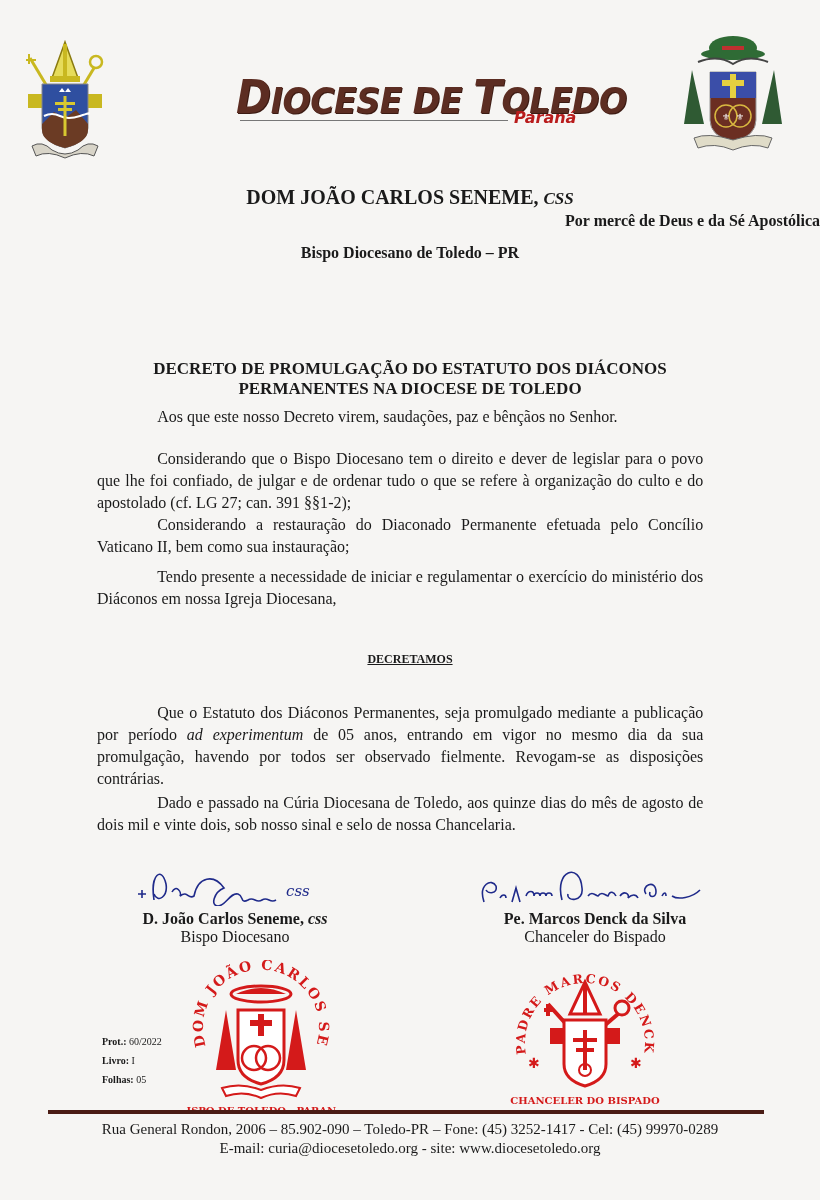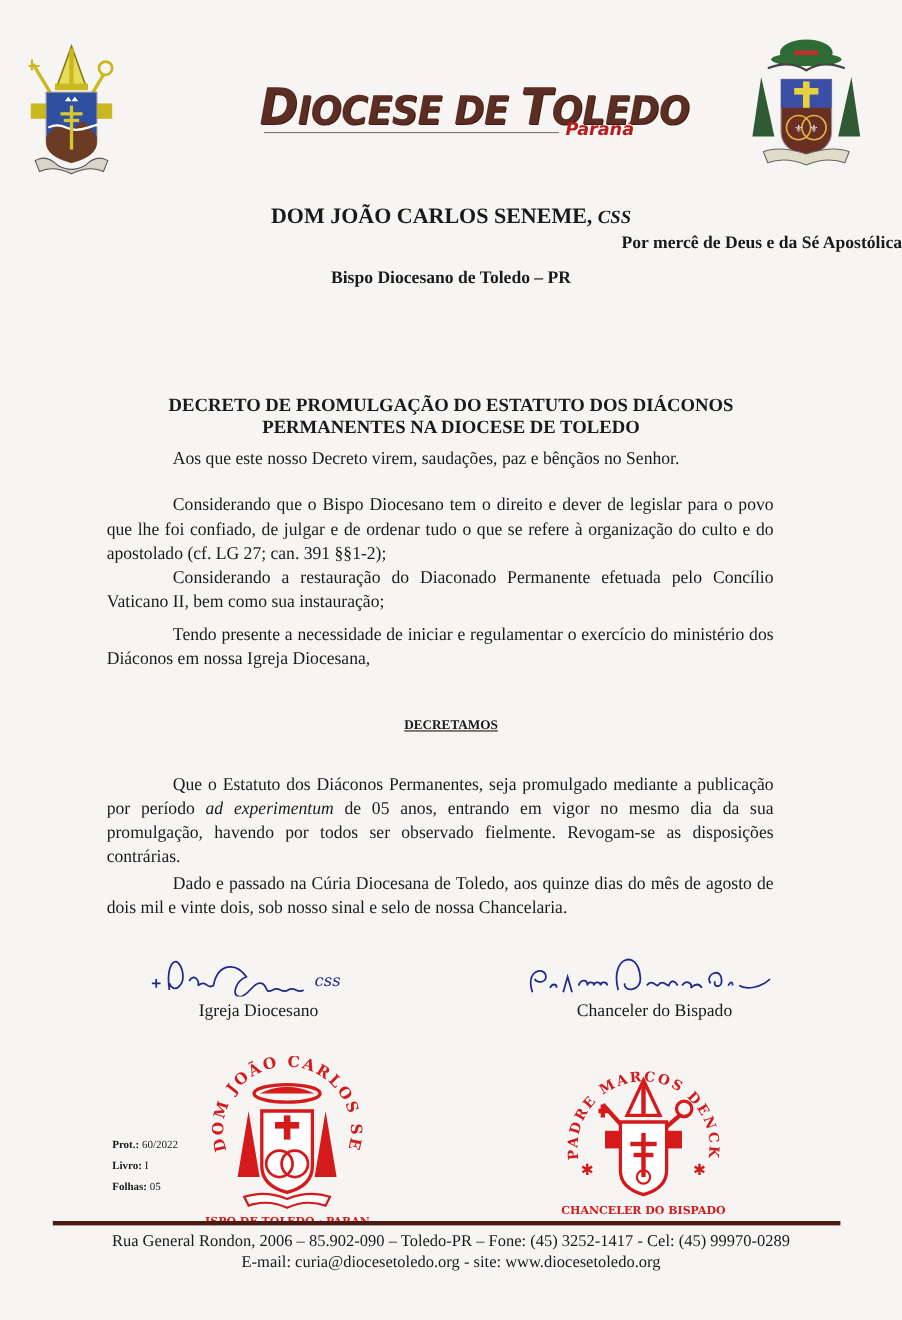"D. João Carlos Seneme, css" div.sig-name { html: none -> <div><span>D. João Carlos Seneme,</span> <i>css</i></div> }
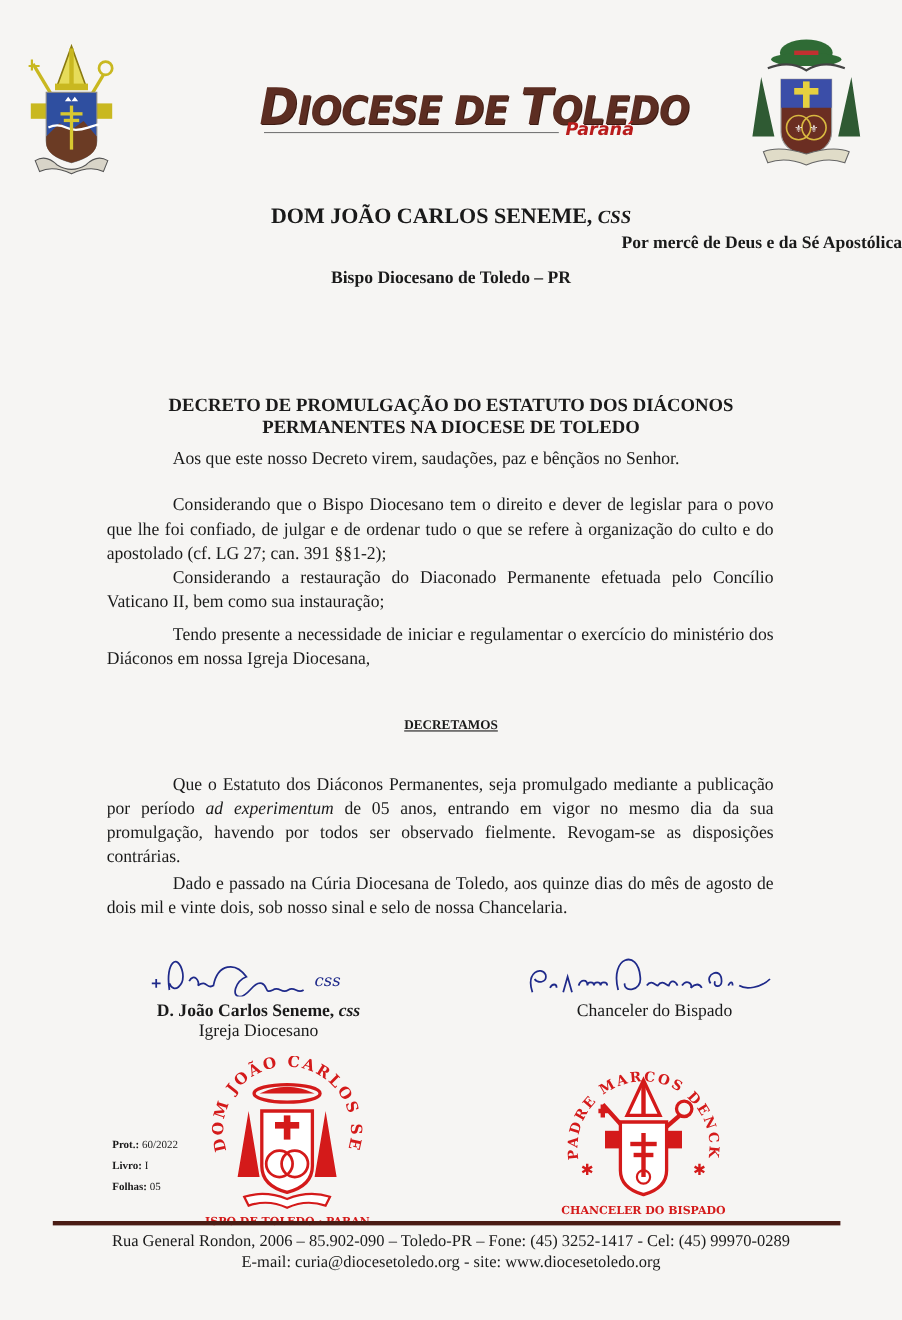"Pe. Marcos Denck da Silva" div.sig-name { html: none -> <div>Pe. Marcos Denck da Silva</div> }
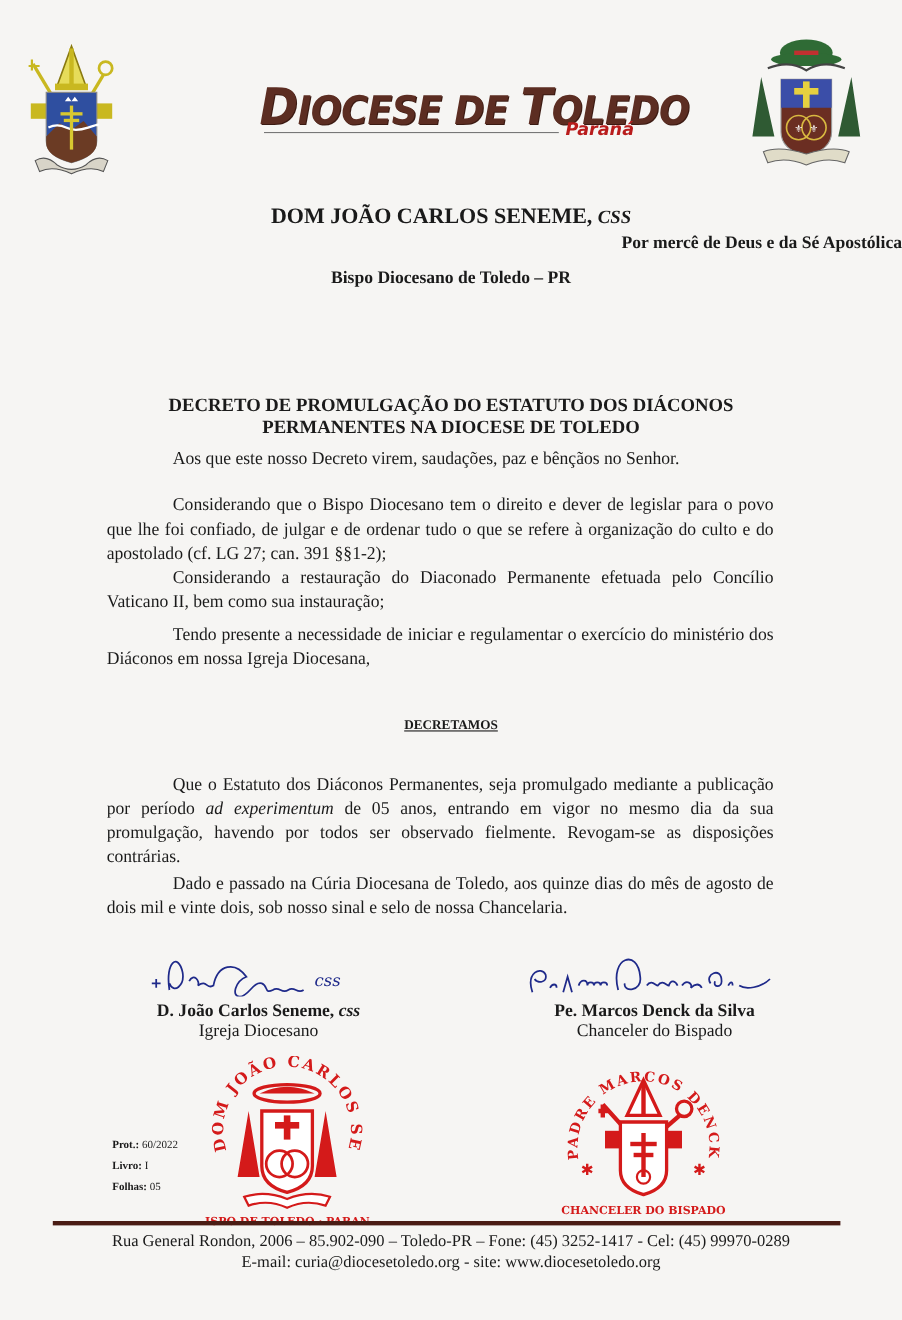"Igreja Diocesano" div.sig-role { text: Igreja -> Bispo }
